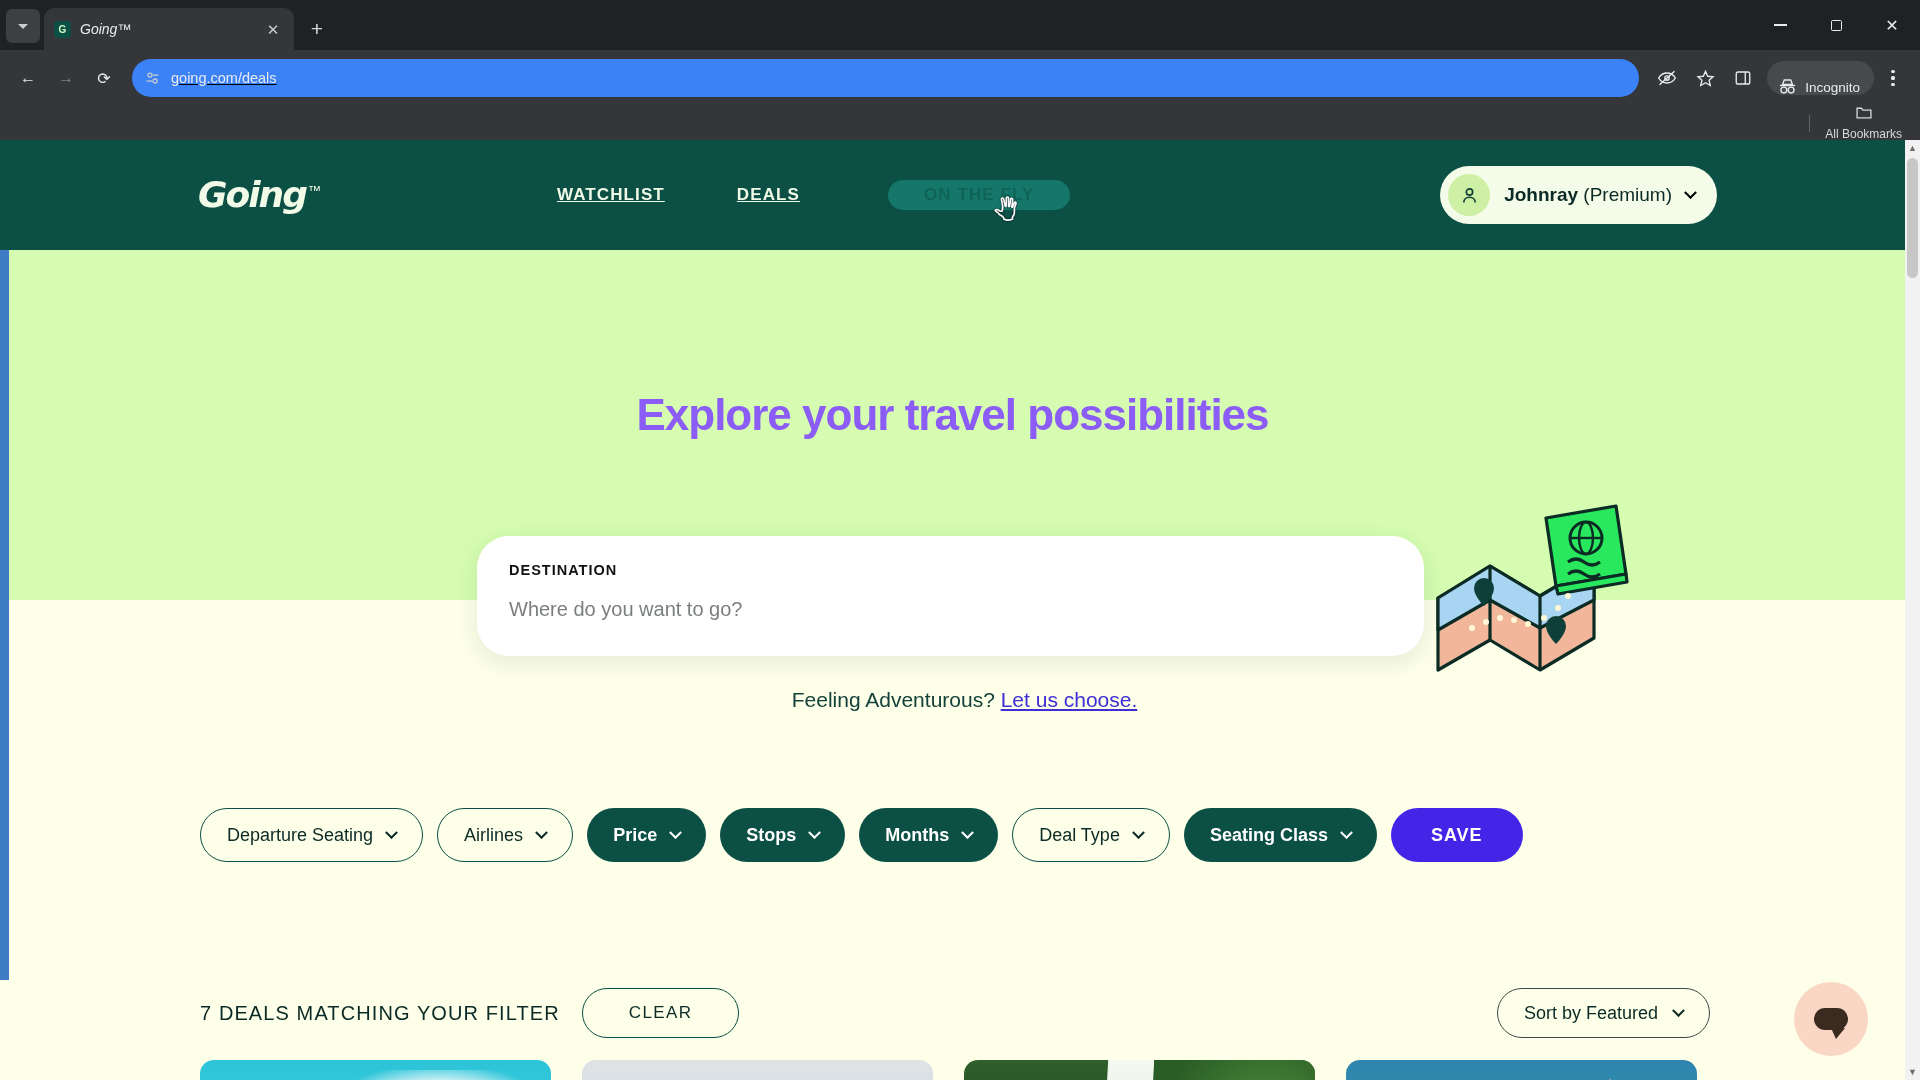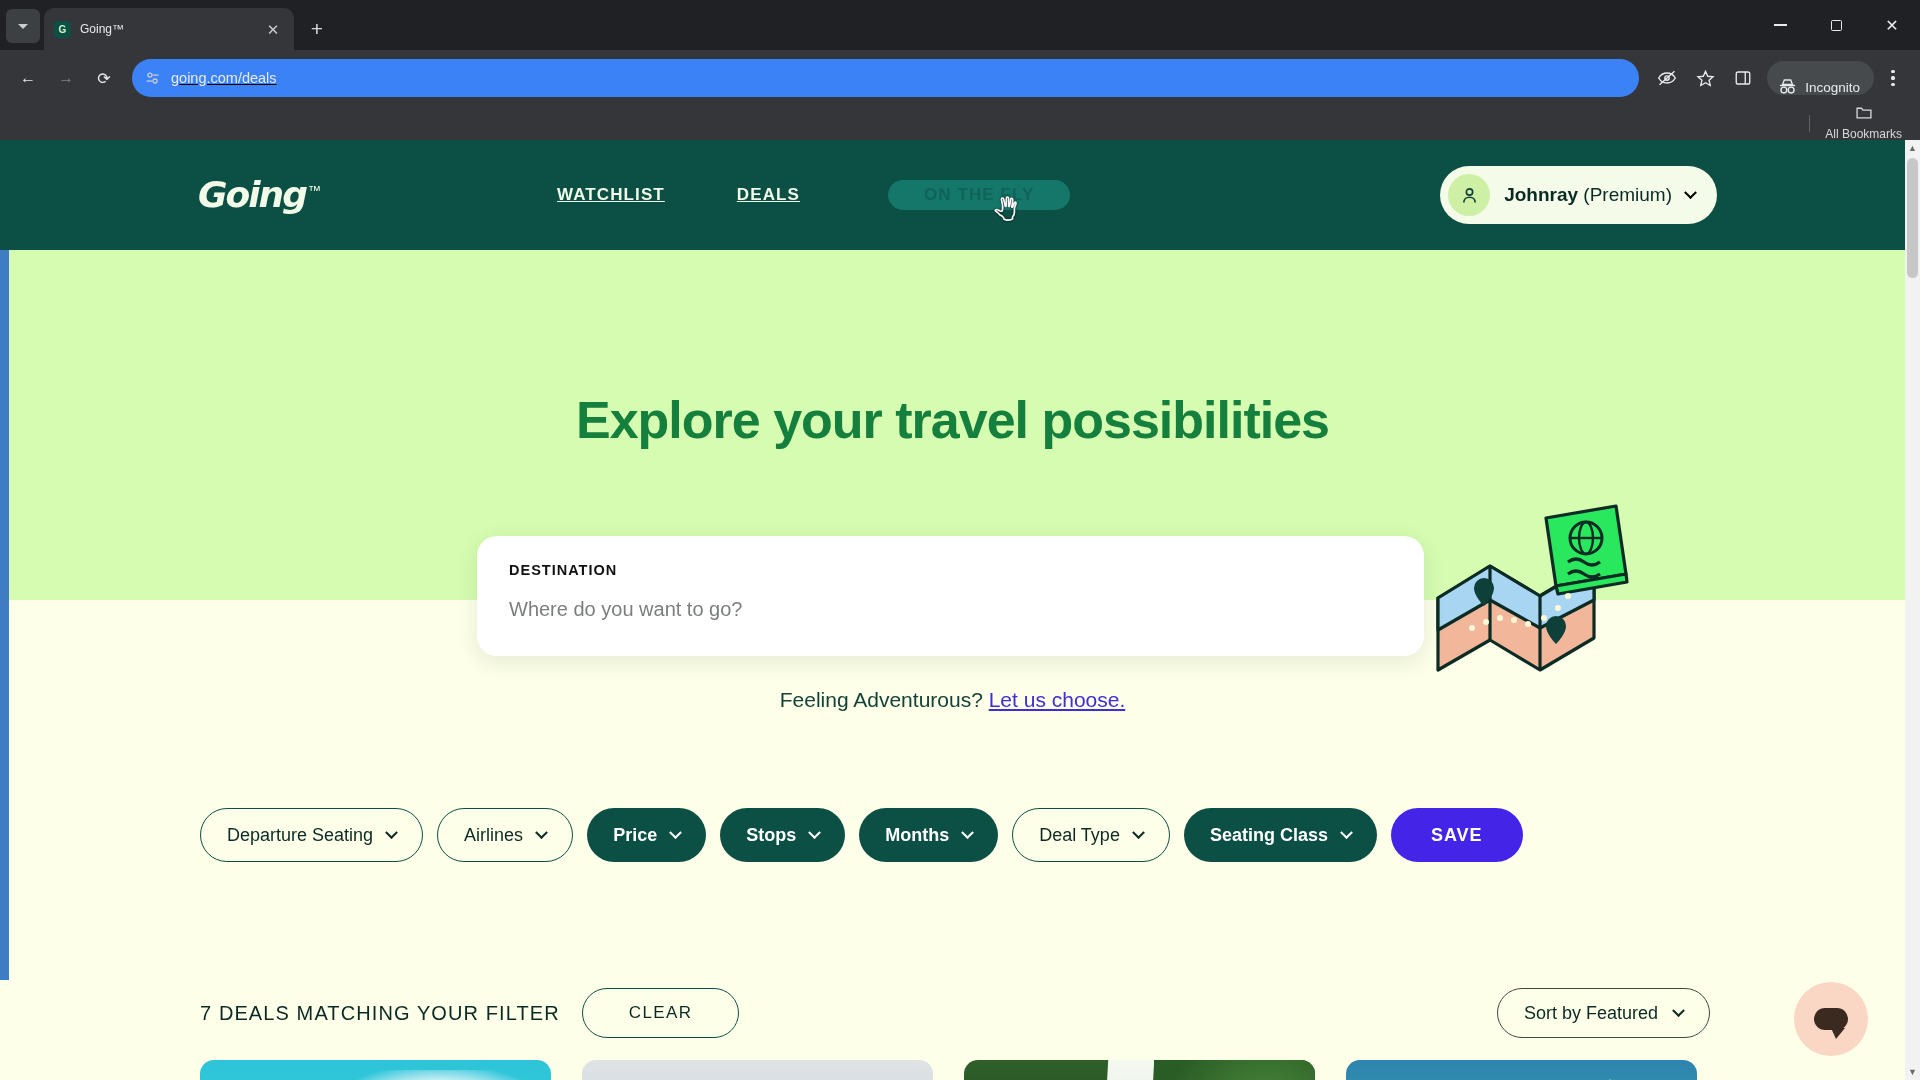"Going™" .tab-title { font-size: 12px -> 14px; font-style: none -> italic }
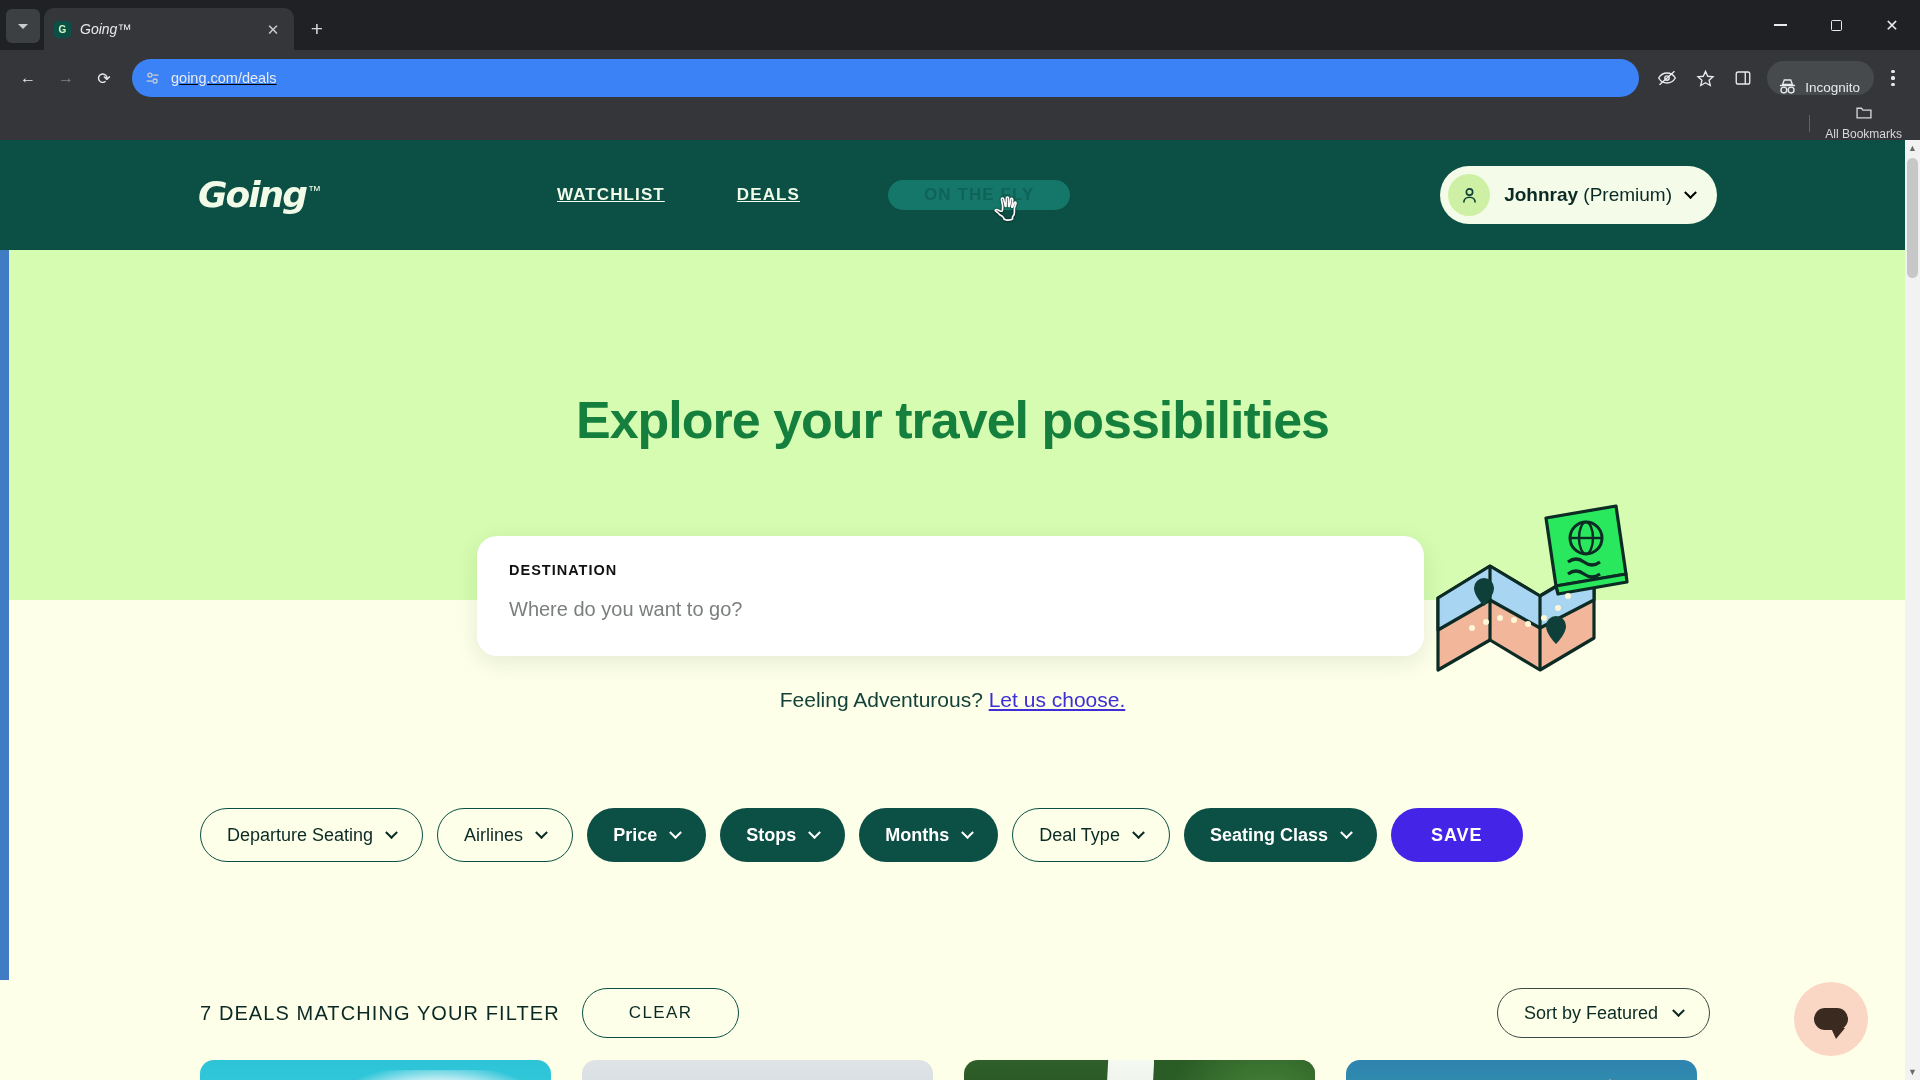"Explore your travel possibilities" .hero-title { color: #15803d -> #8b5cf6; font-size: 52px -> 44px }
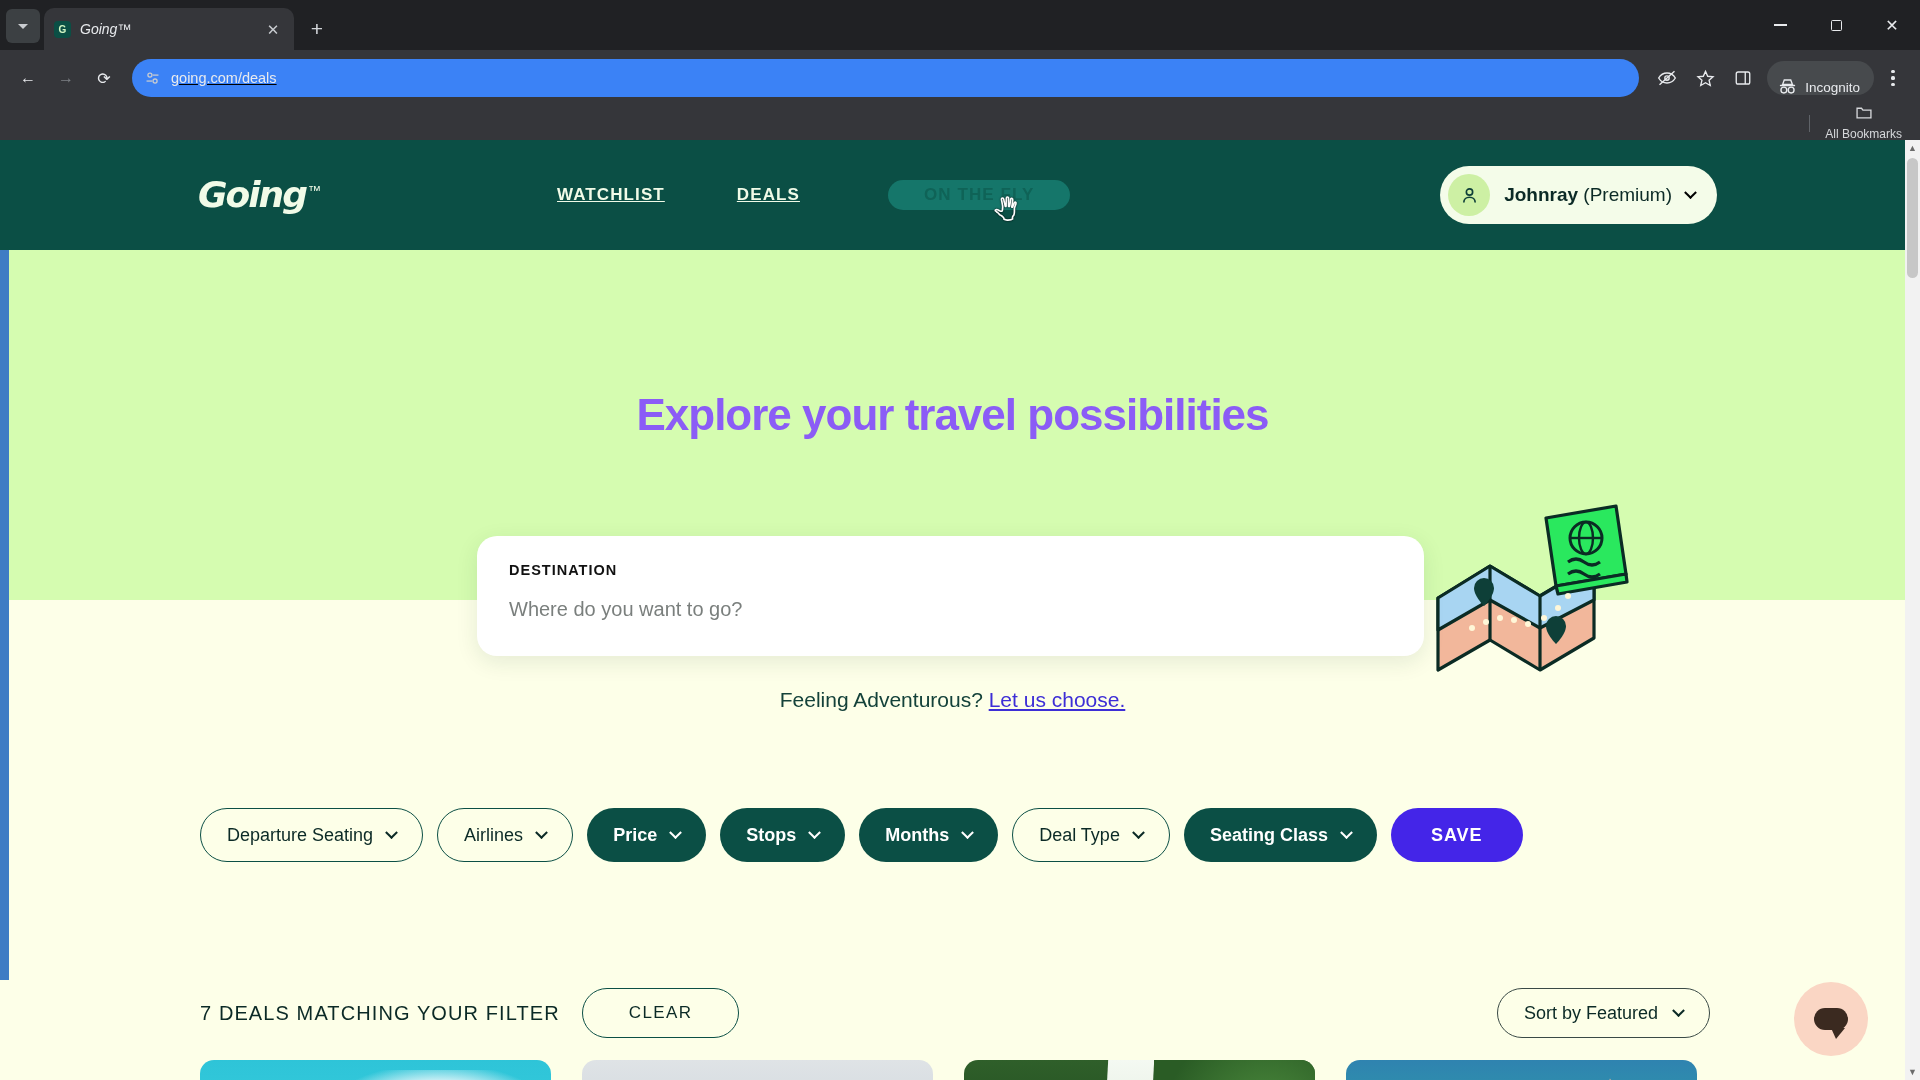"DESTINATION" .search-card { border-radius: 20px -> 32px }
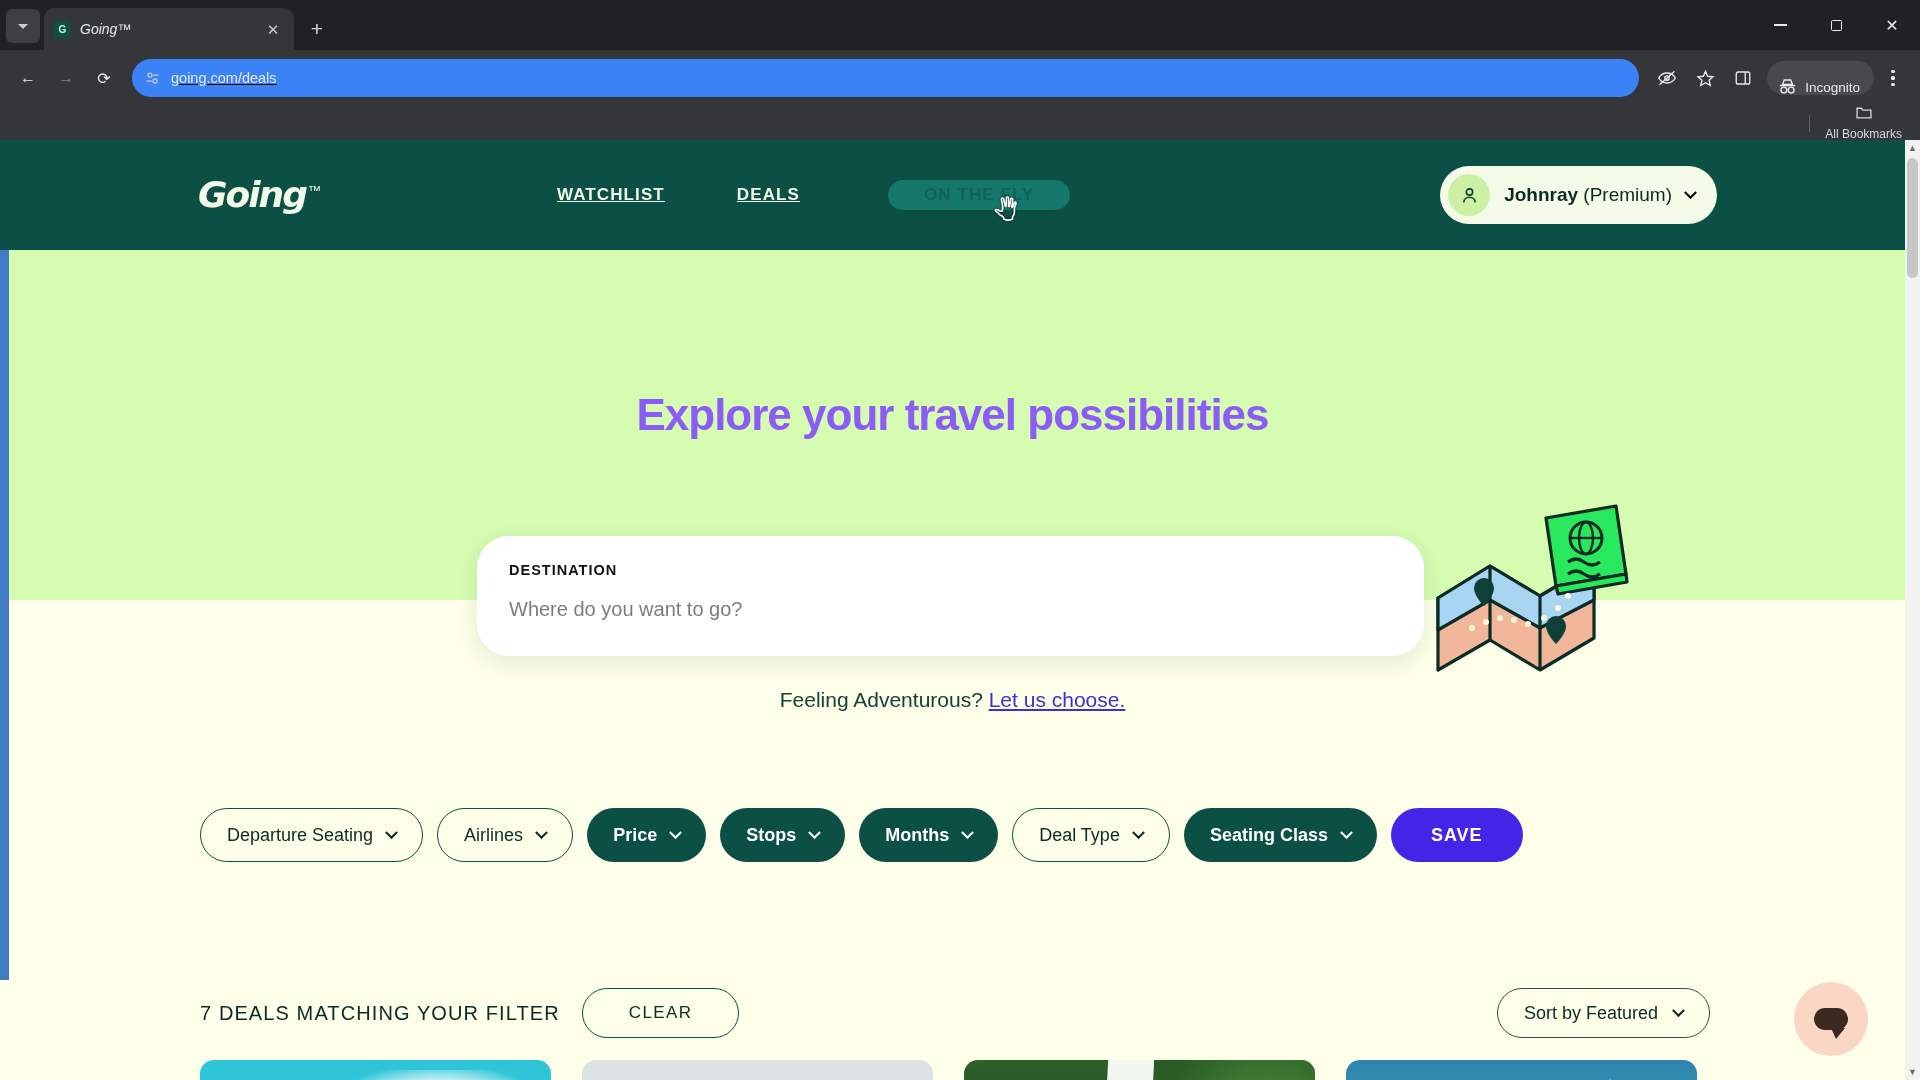"Feeling Adventurous? Let us choose." .adventure { left: 0 -> 12px }
